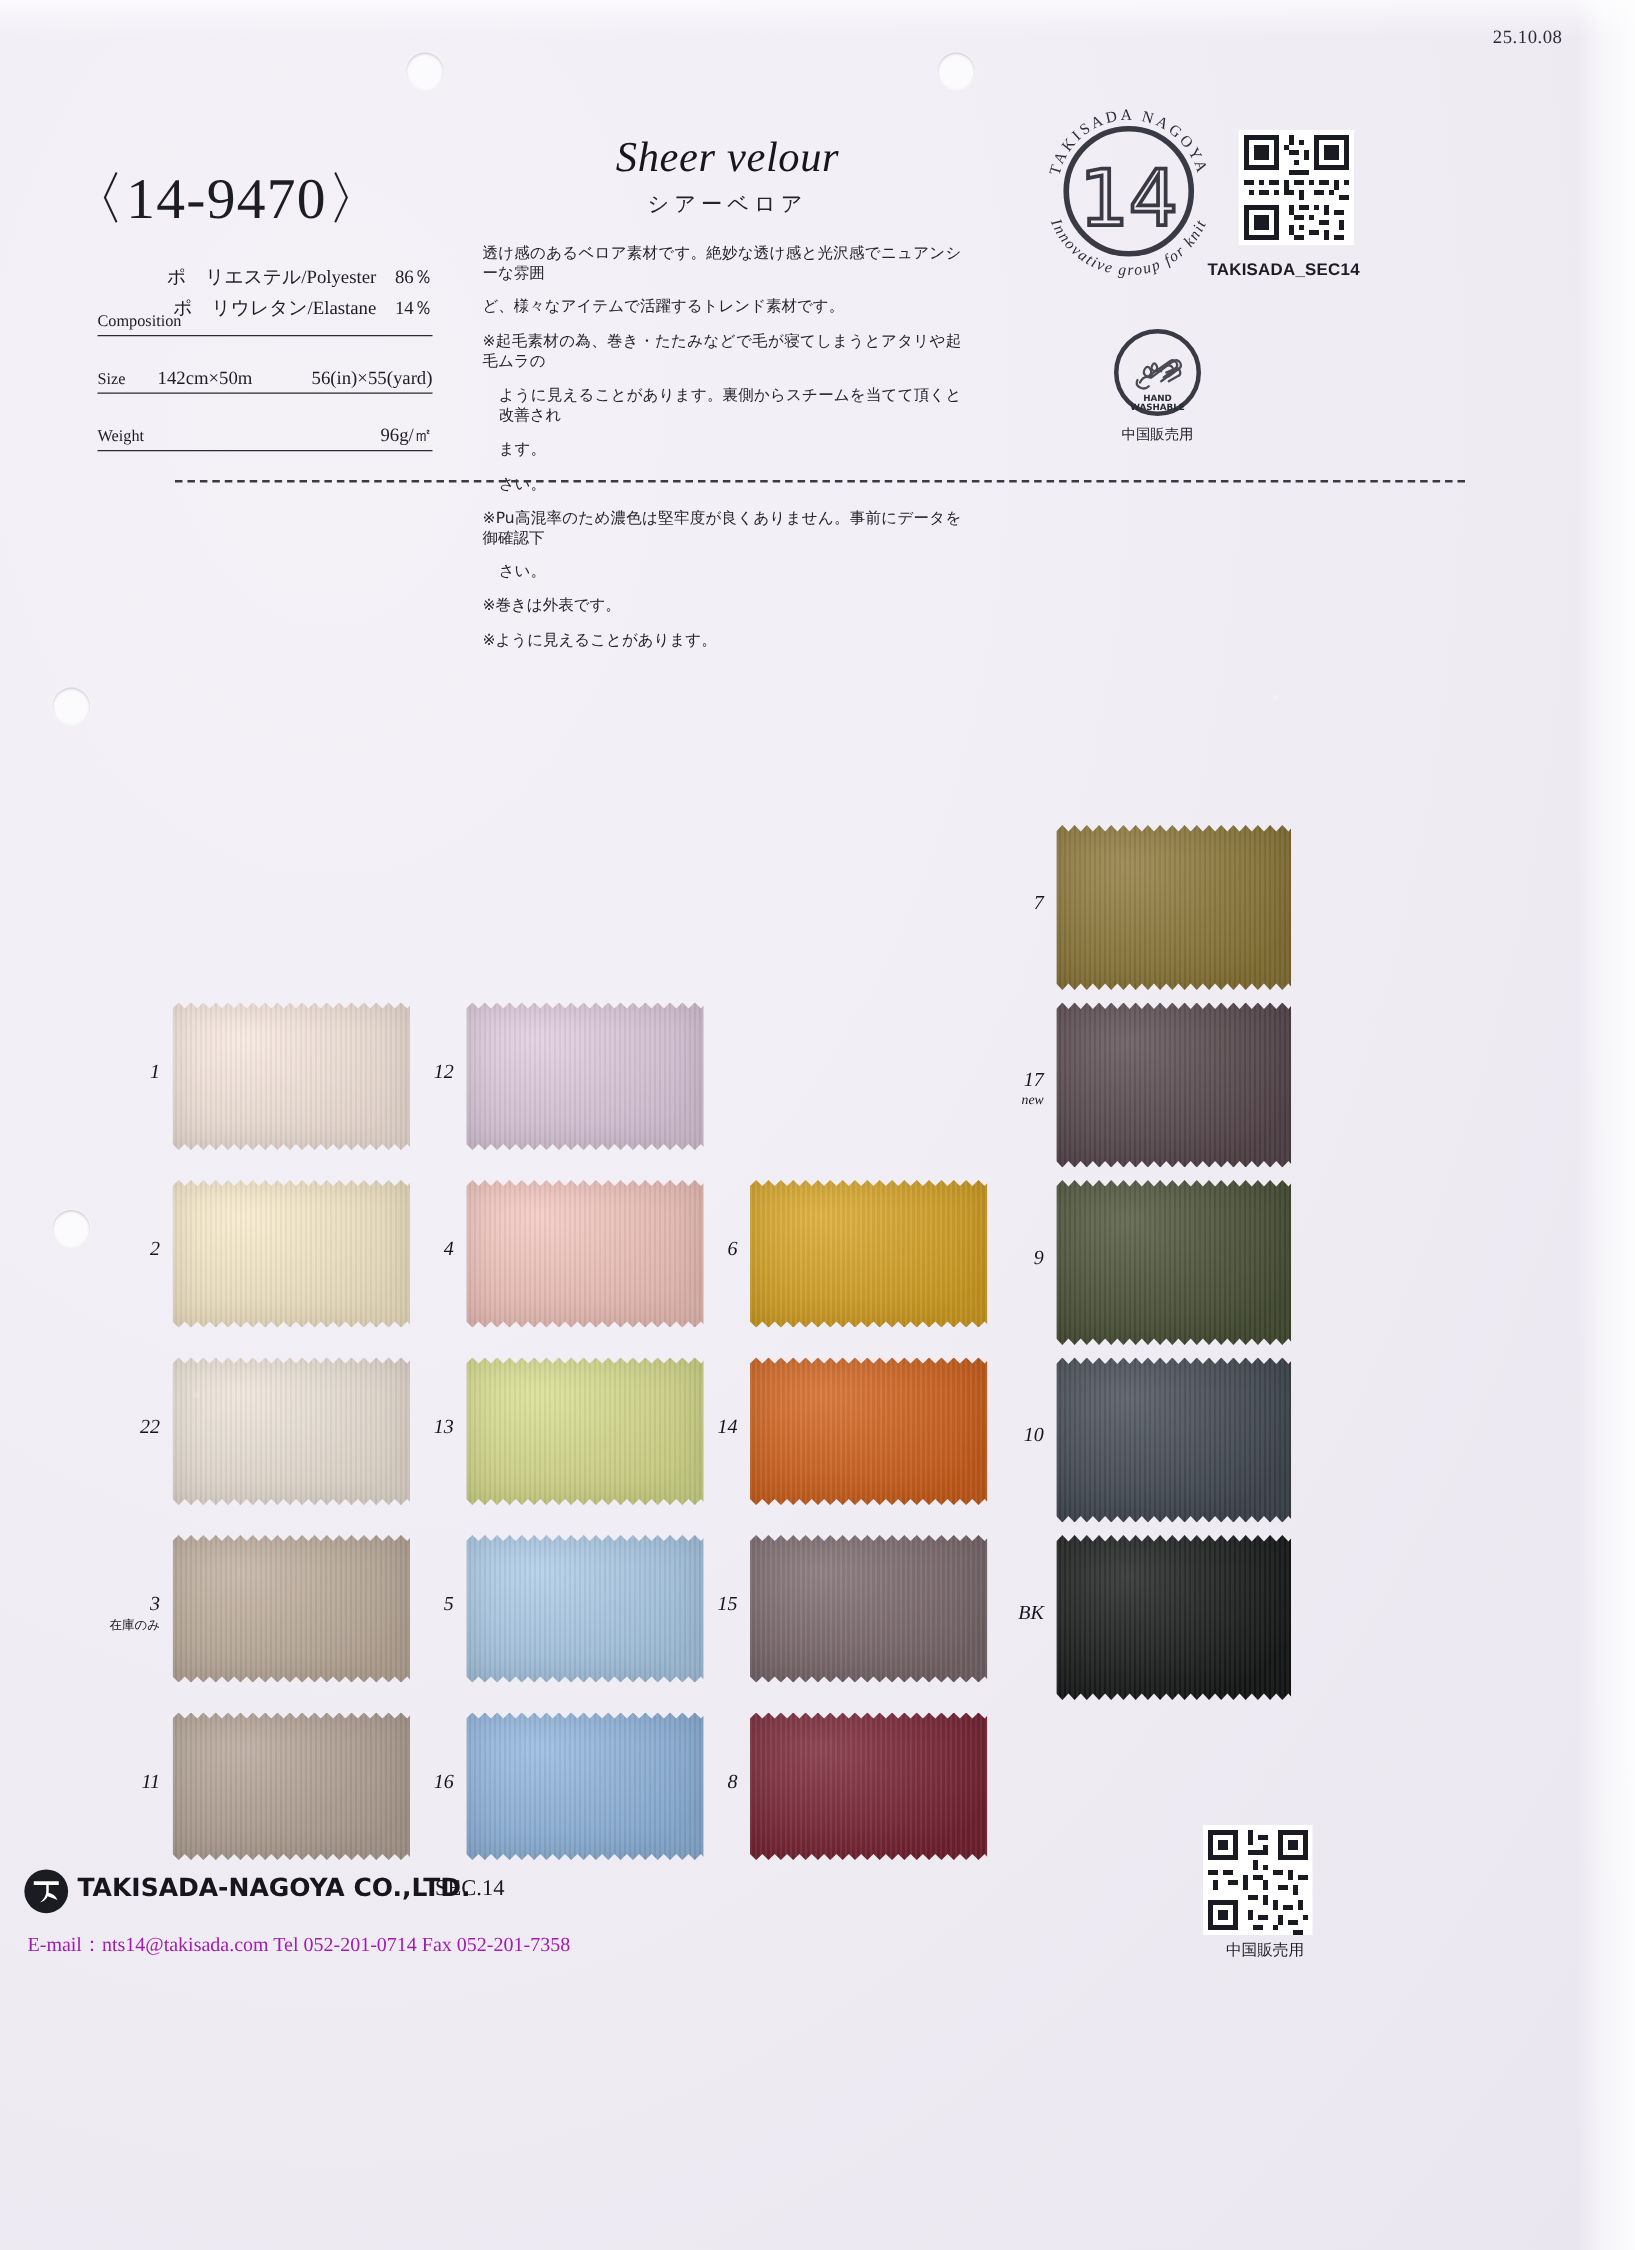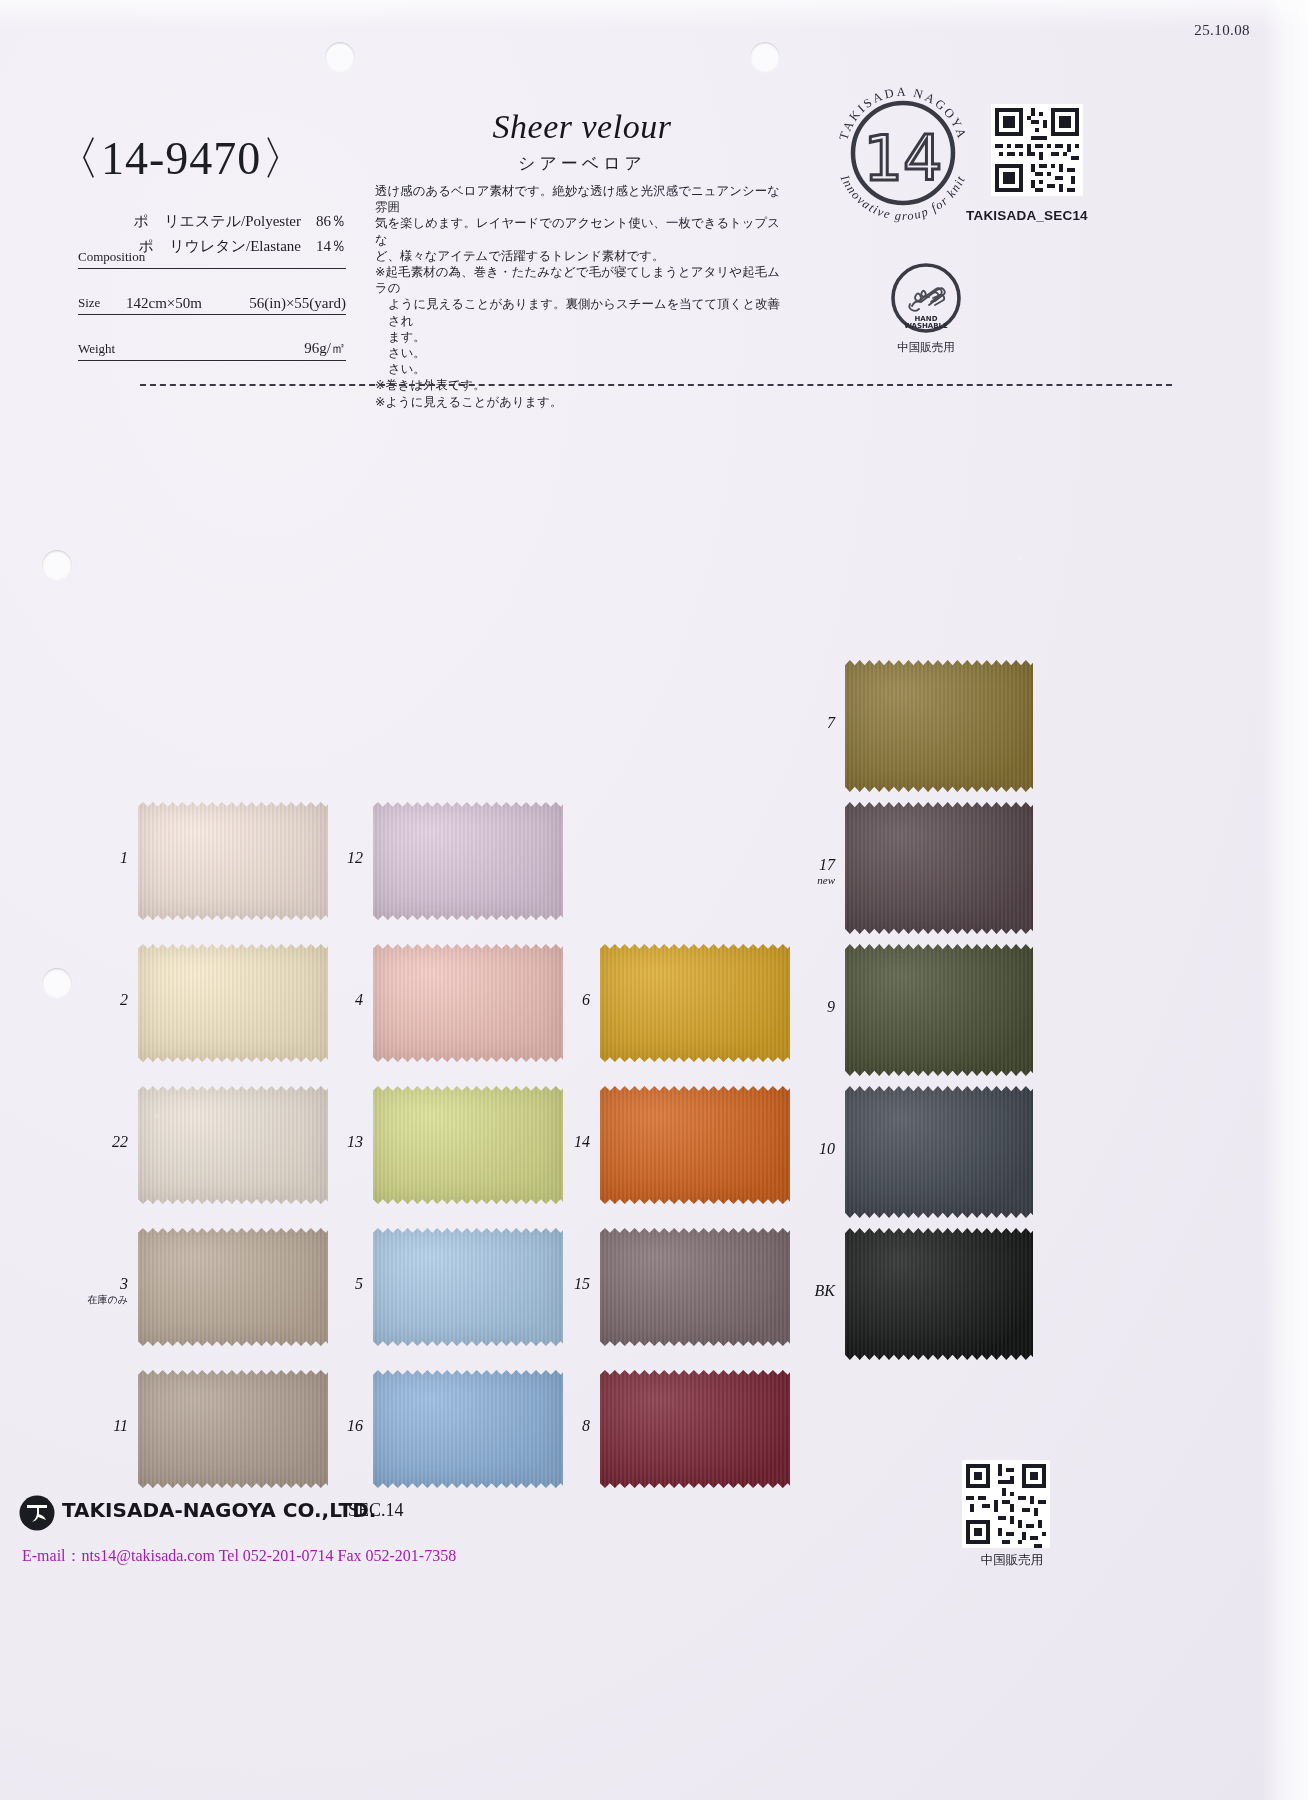"透け感のあるベロア素材です。絶妙な透け感と光沢感でニュアンシーな雰囲" .desc p { margin: 0 -> 11px }
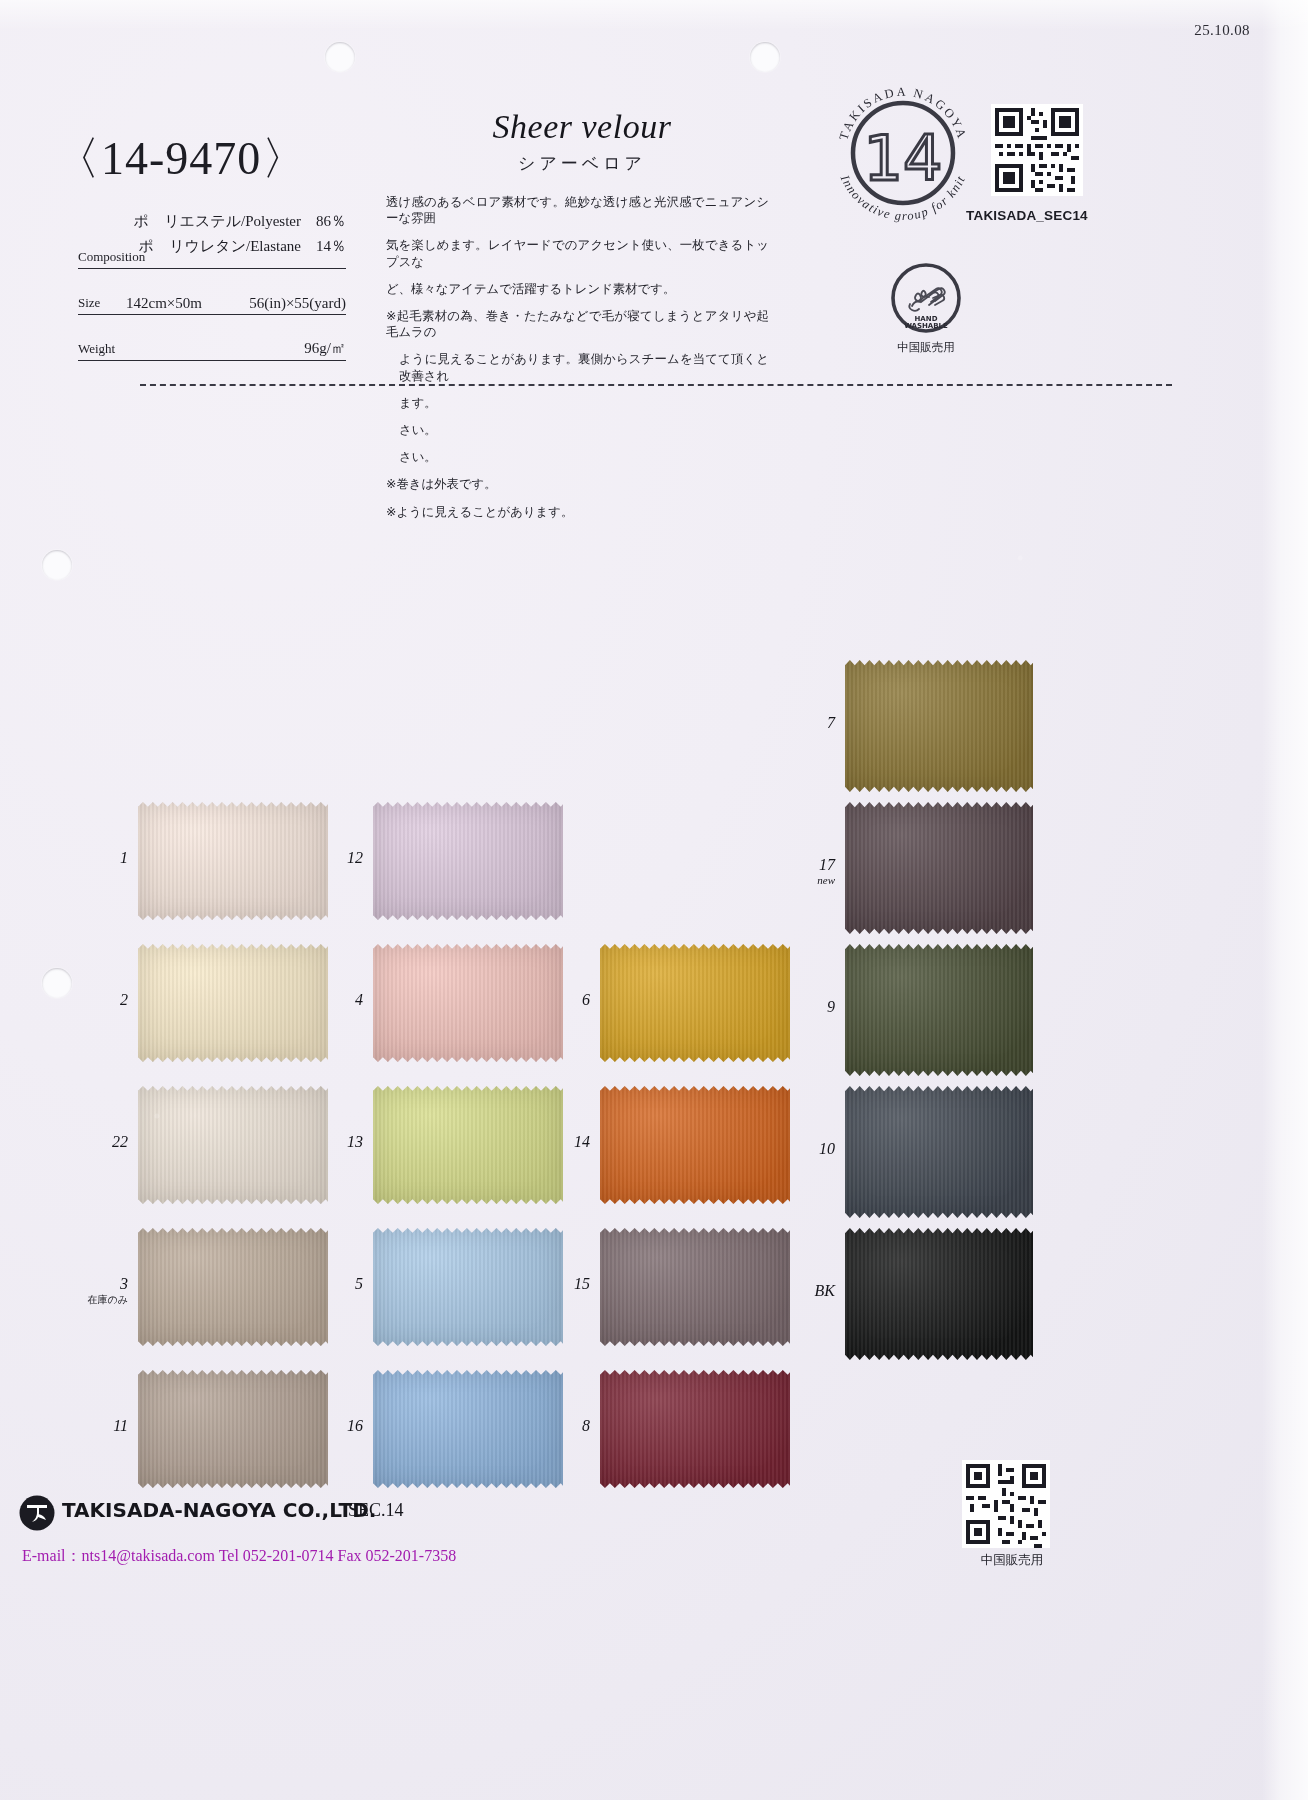"気を楽しめます。レイヤードでのアクセント使い、一枚できるトップスな" p { html: <p>気を楽しめます。レイヤードでのアクセント使い、一枚できるトップスな</p> -> none }
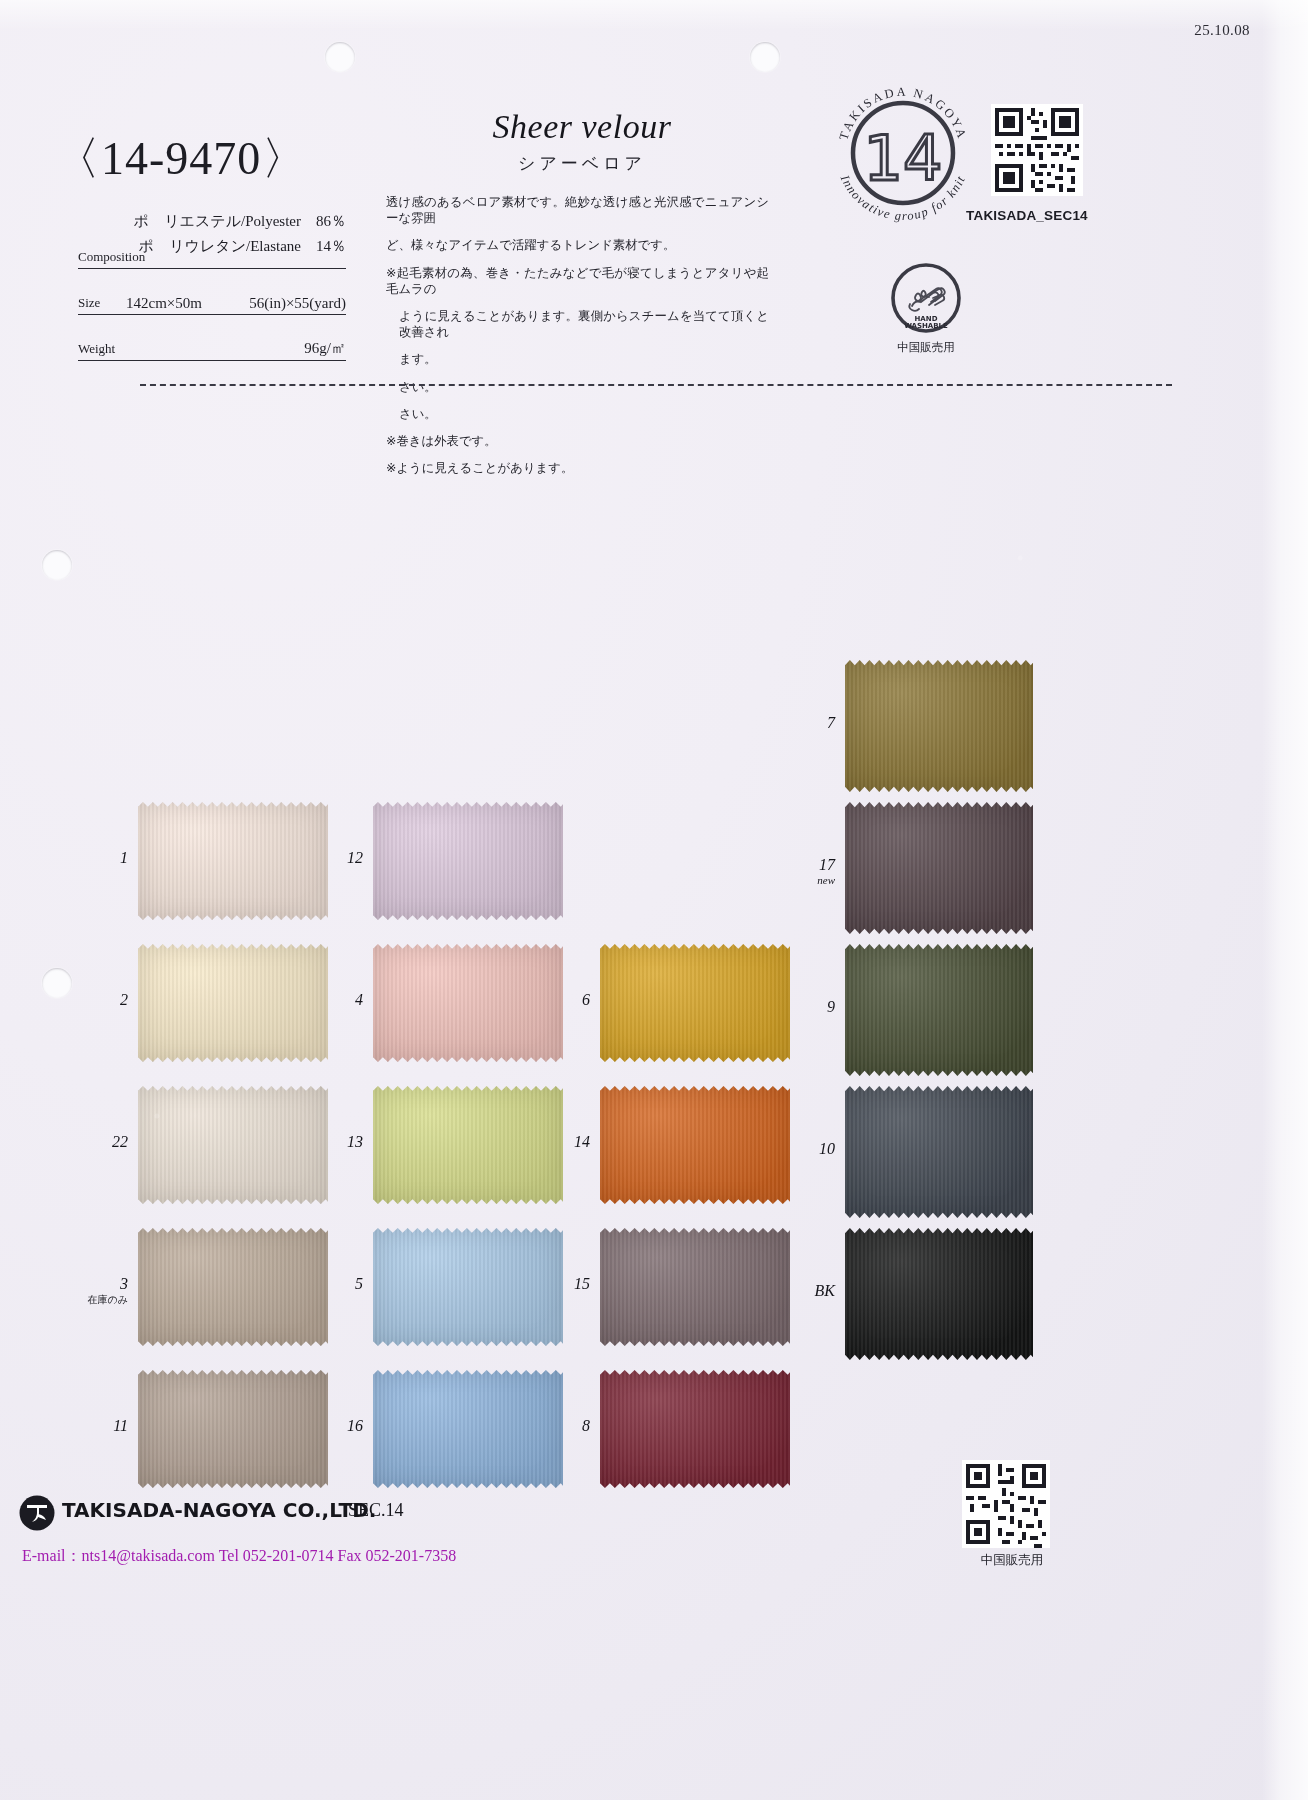"※Pu高混率のため濃色は堅牢度が良くありません。事前にデータを御確認下" p { html: none -> <p>※Pu高混率のため濃色は堅牢度が良くありません。事前にデータを御確認下</p> }
